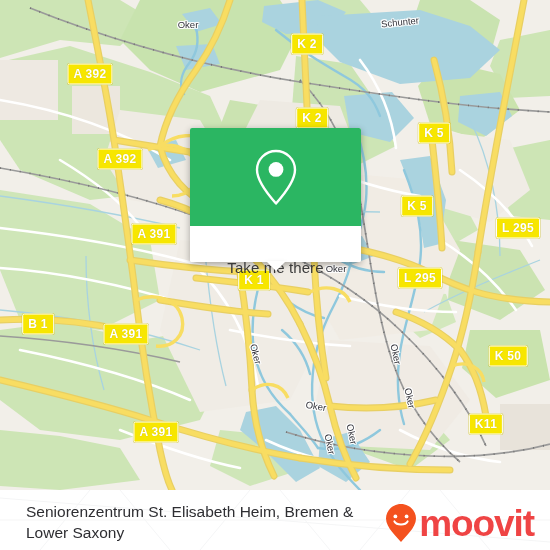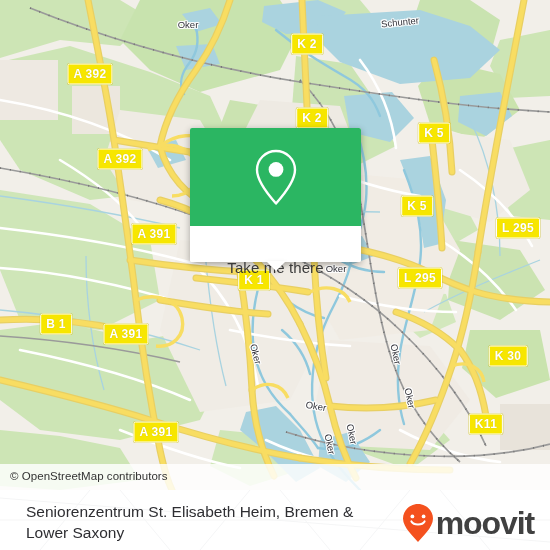"B 1" div.shield { left: 56px -> 38px }
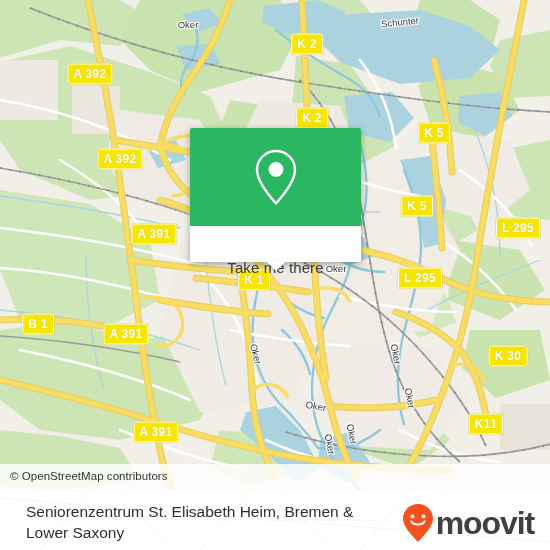"K 30" div.shield { text: 30 -> 50 }
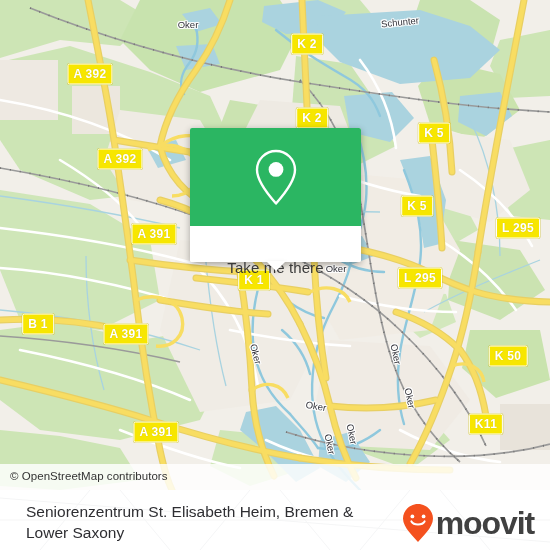"© OpenStreetMap contributors" div.attribution { html: <div>© OpenStreetMap contributors</div> -> none }
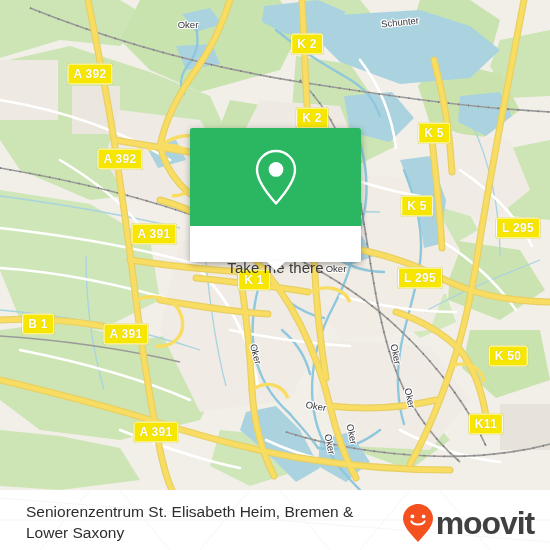"moovit" .brand-name { color: #404040 -> #ef4444; font-size: 32px -> 37px }
